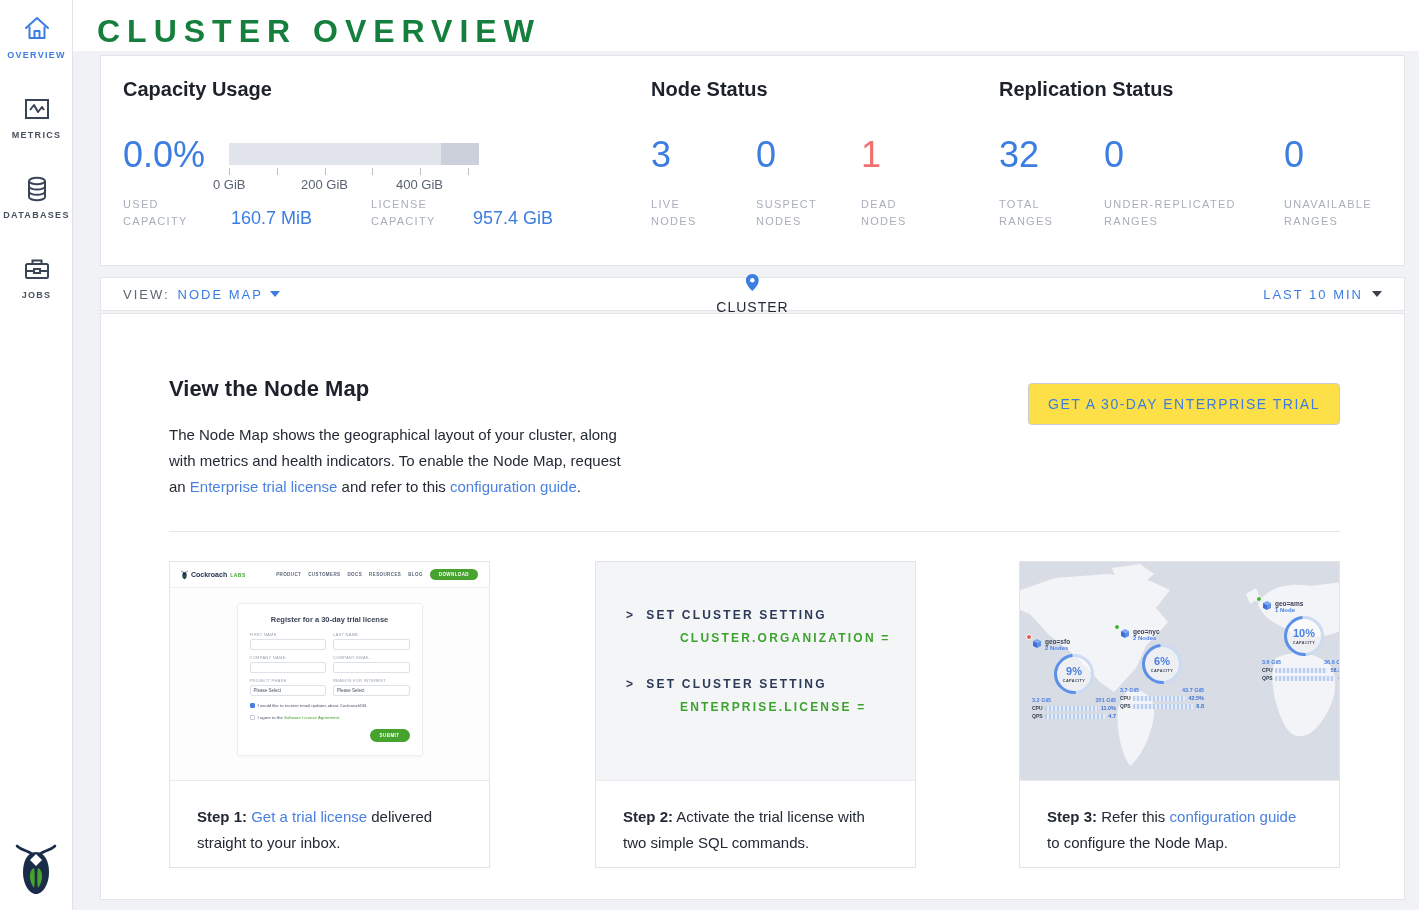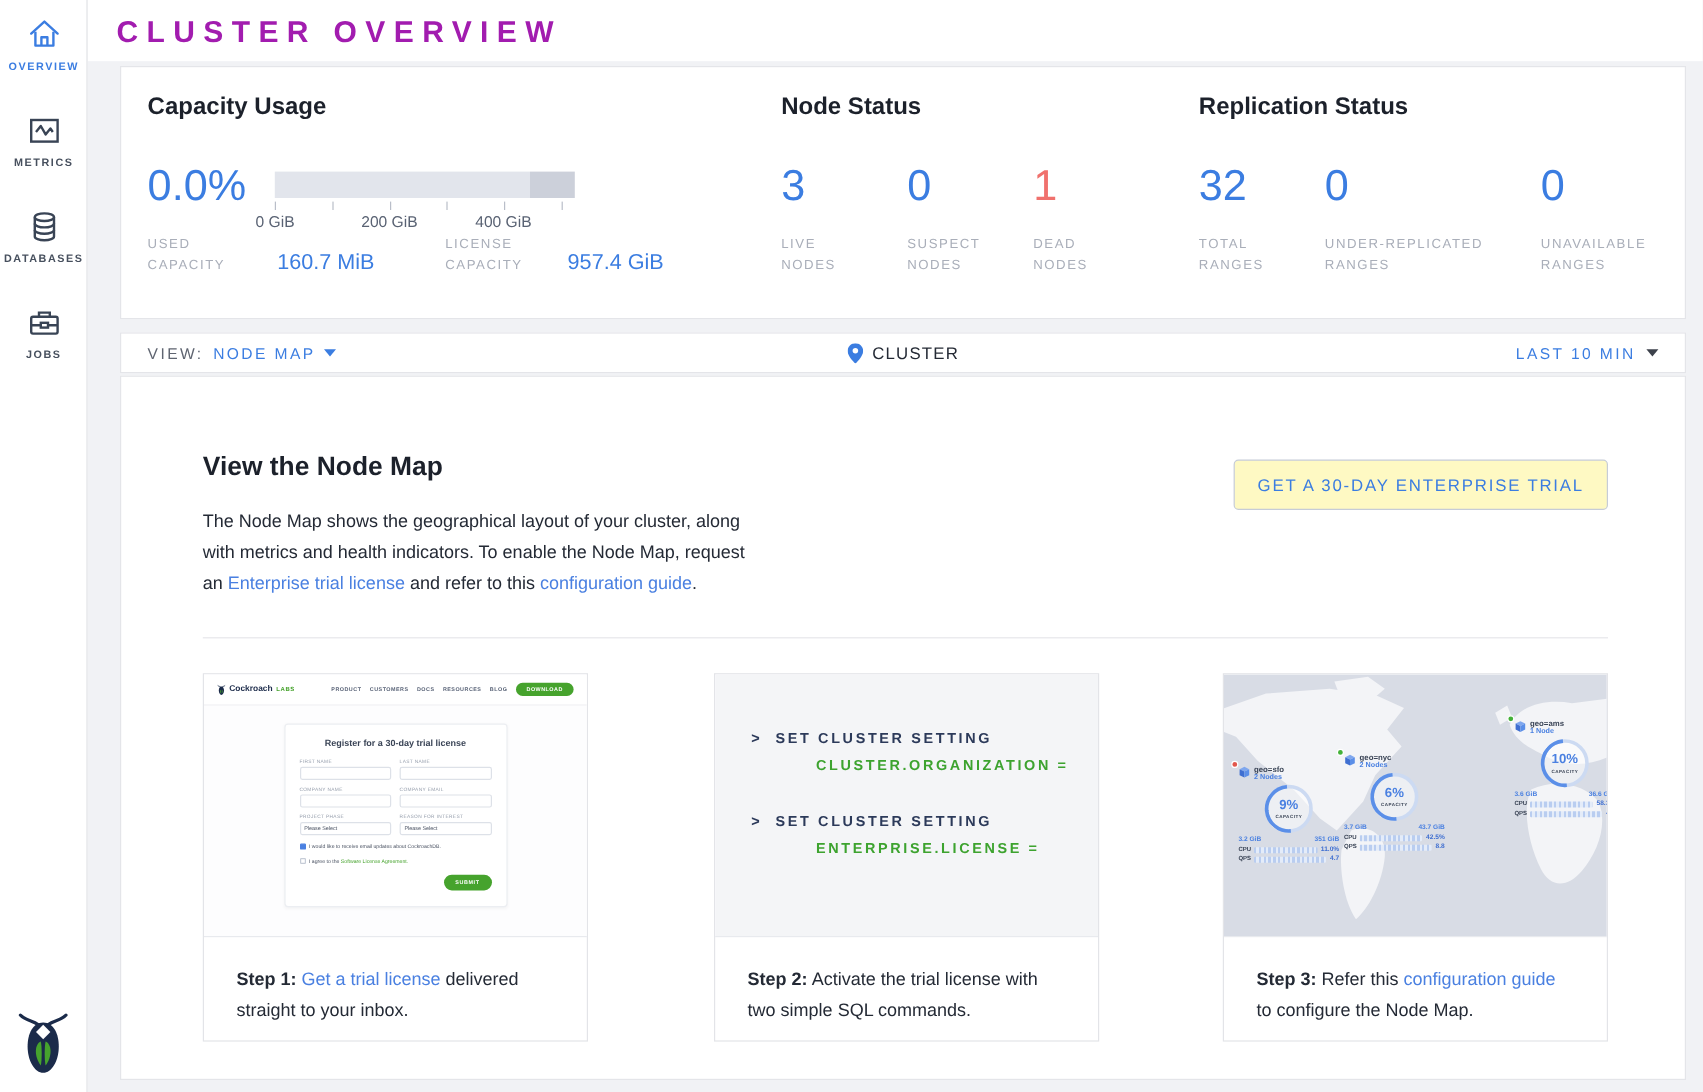"CLUSTER OVERVIEW" .page-title { color: #a21caf -> #15803d; font-size: 25px -> 32px }
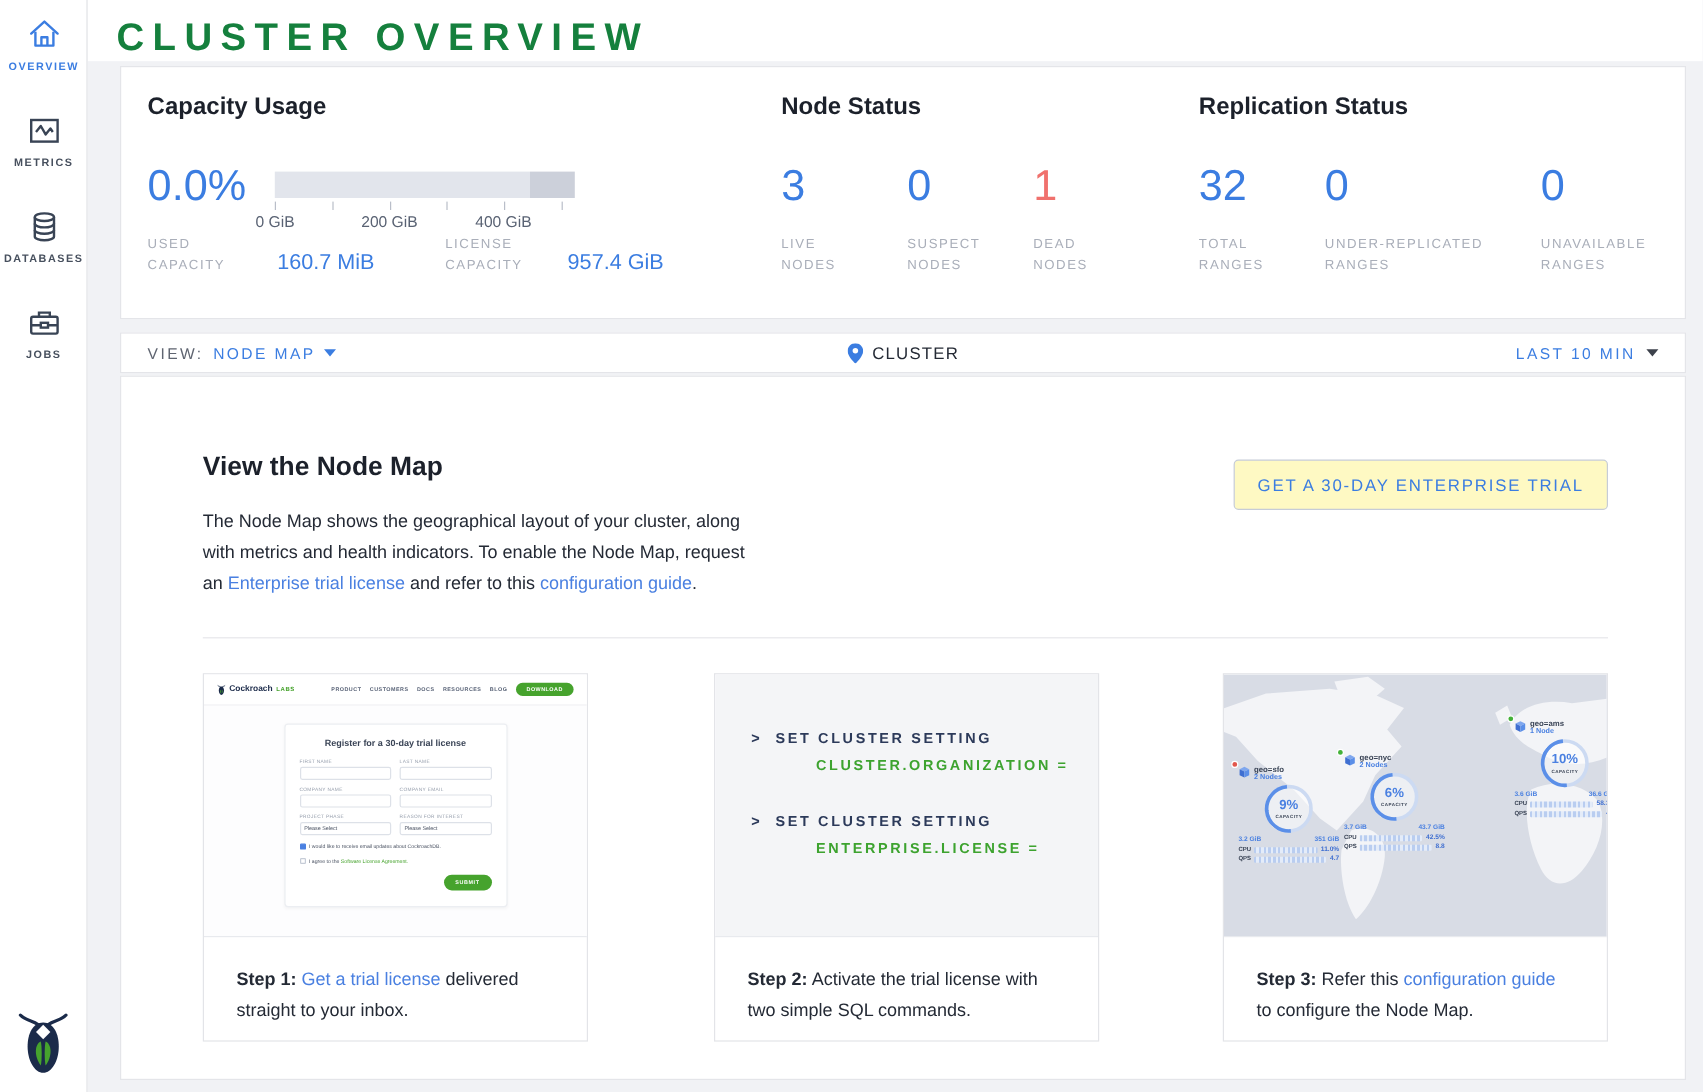"CLUSTER" .vb-center { flex-direction: none -> column }
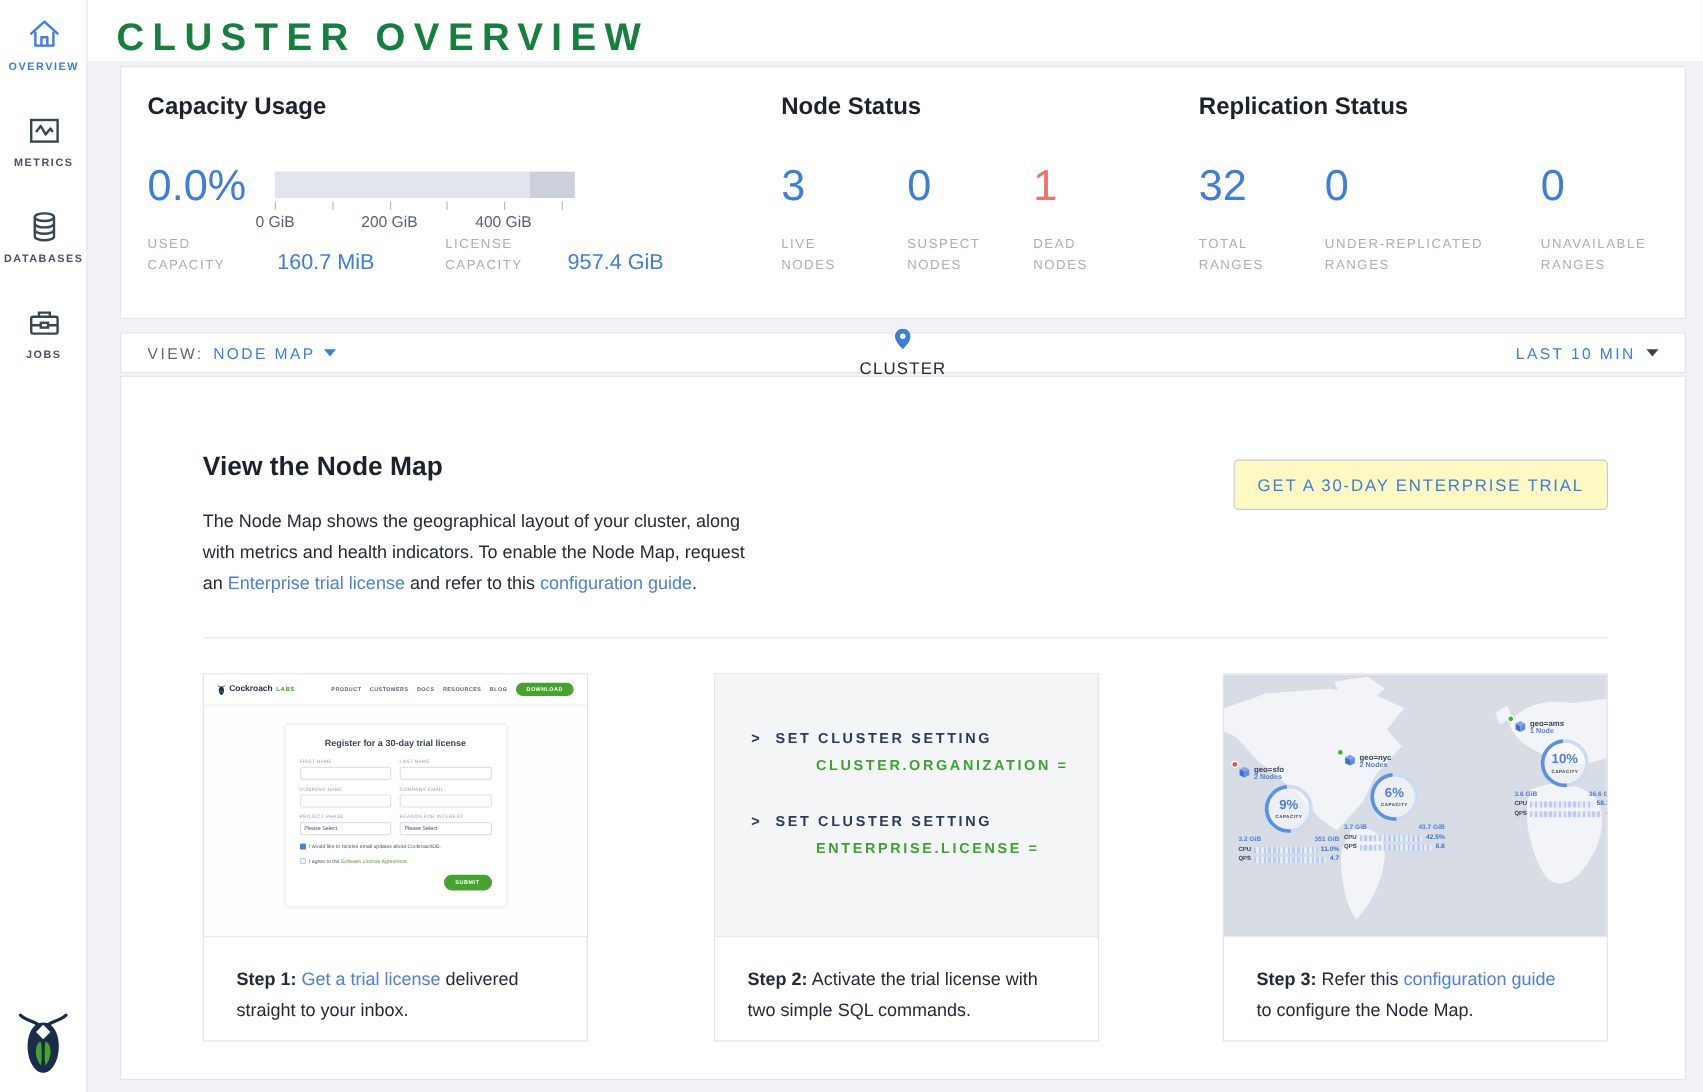"GET A 30-DAY ENTERPRISE TRIAL" .trial-btn { background: #fef9c3 -> #fde047 }
